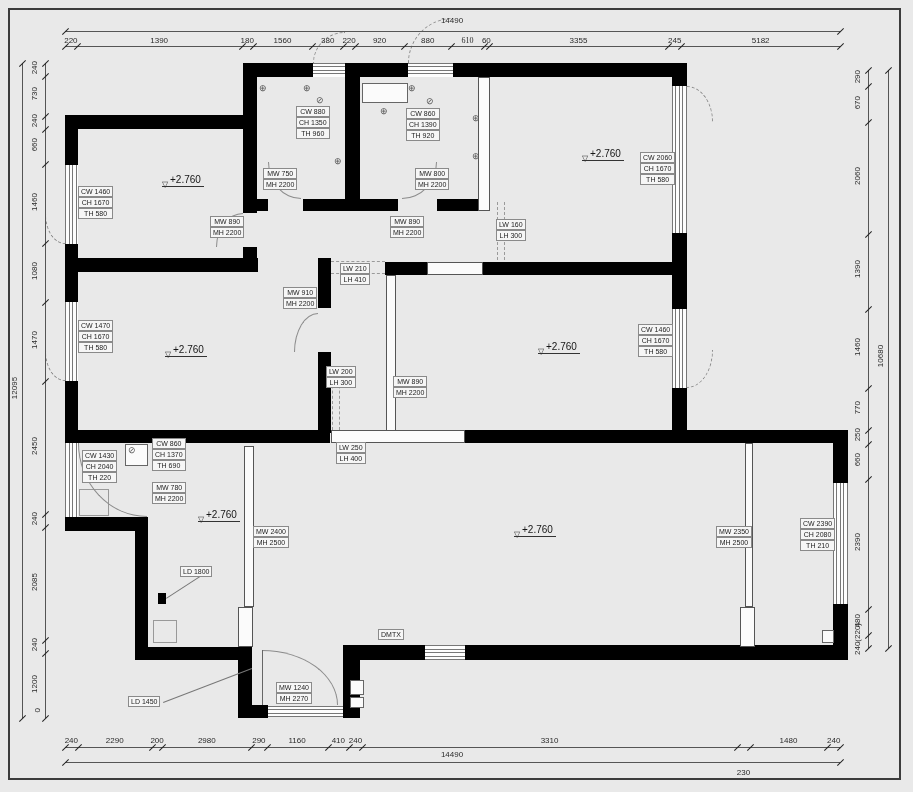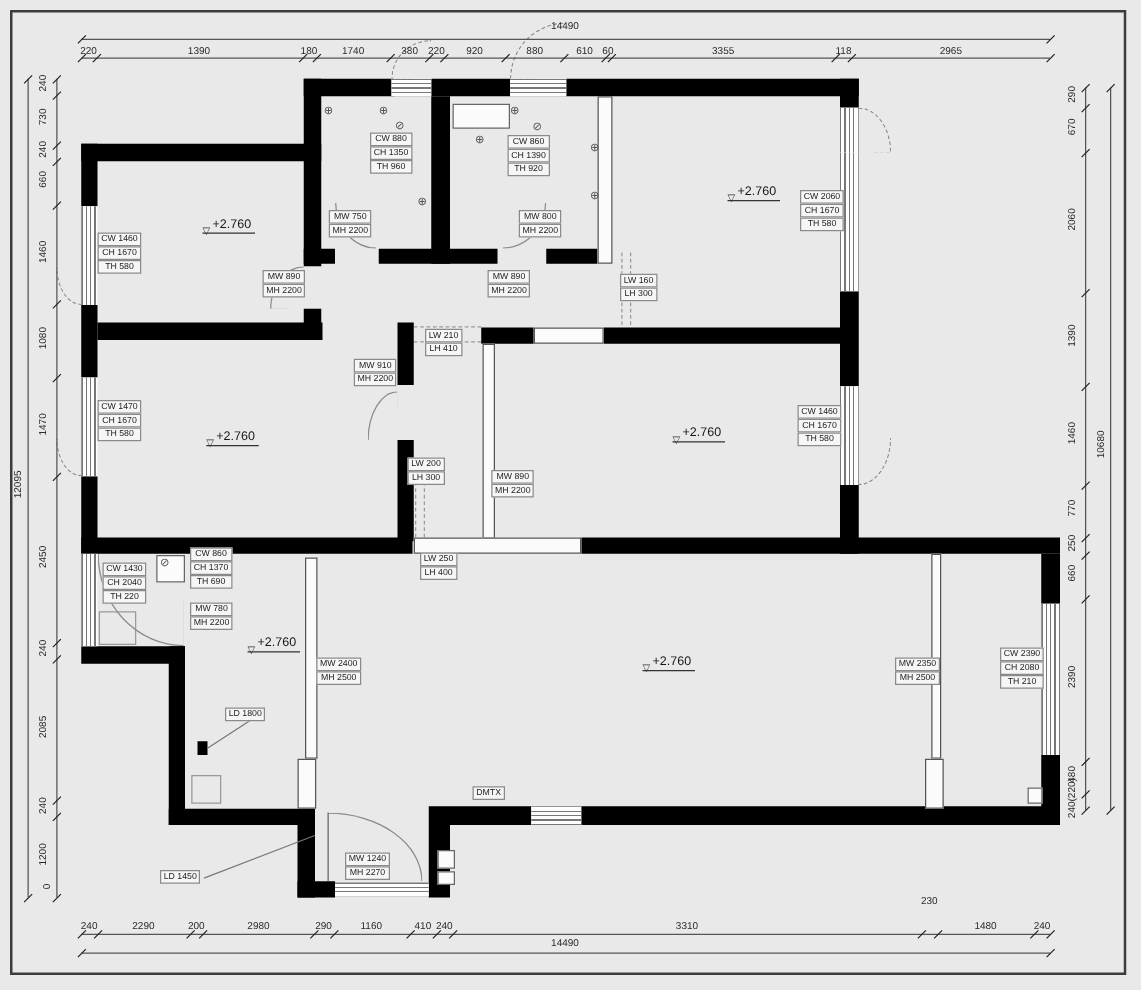"1740" div.dim { text: 1740 -> 1560 }
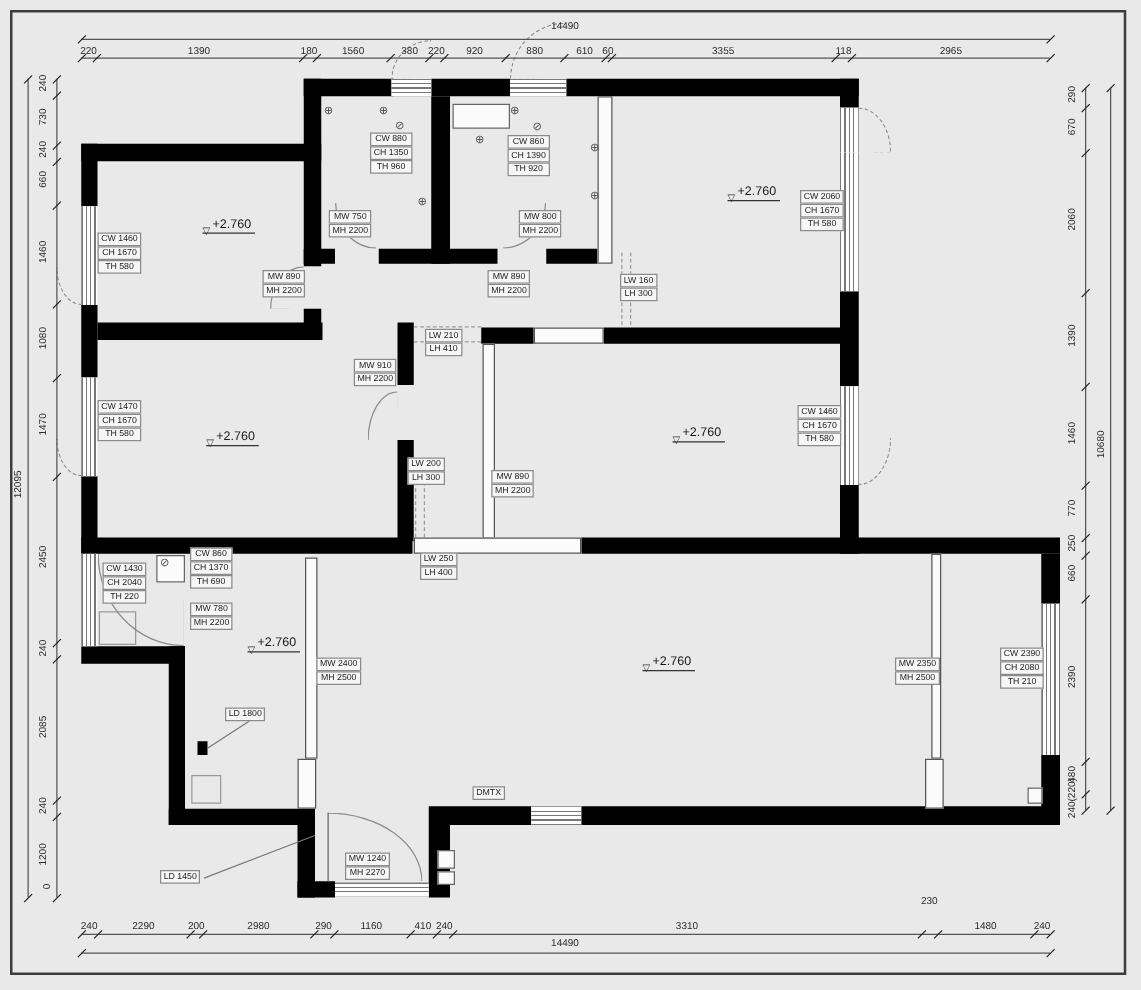"610" div.dim { font-family: none -> Liberation Serif, serif }
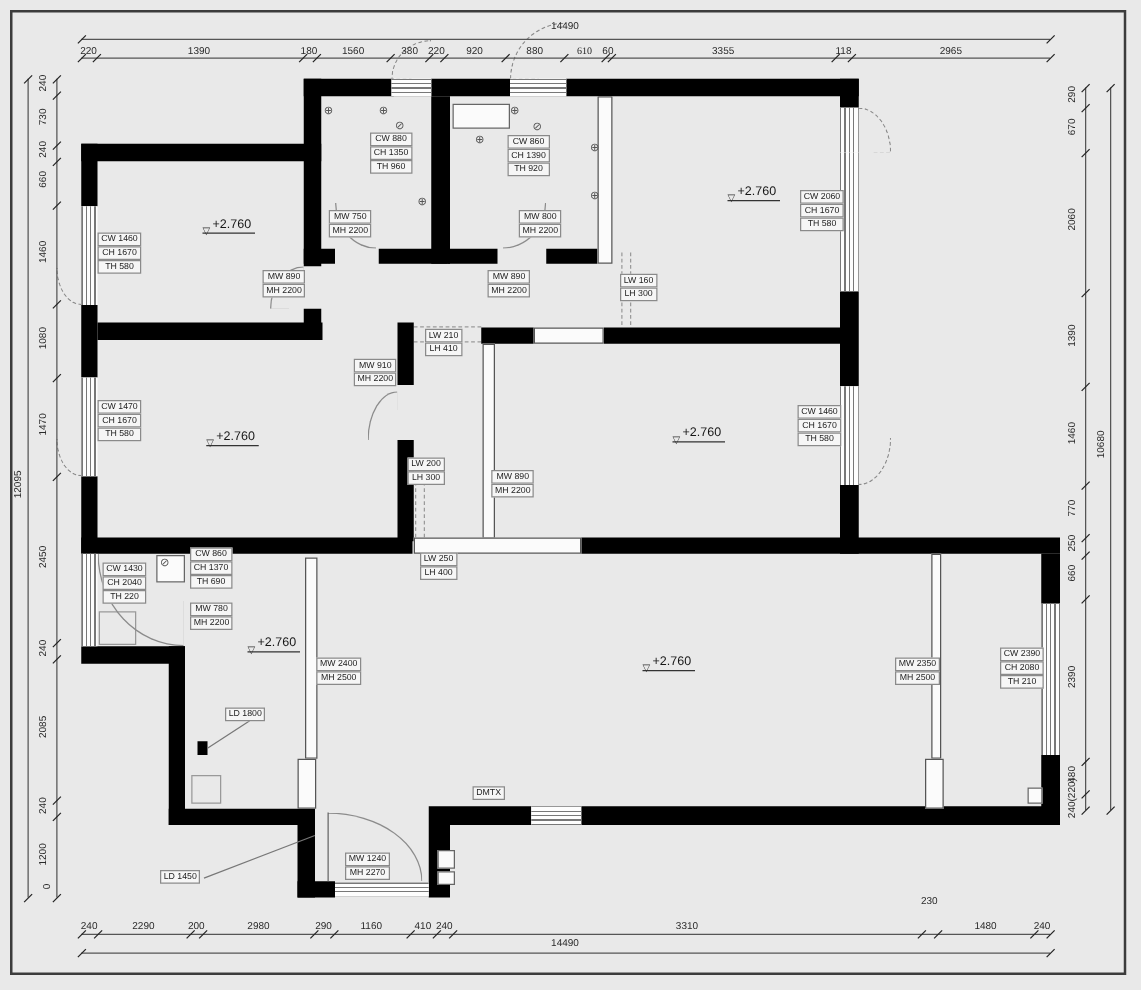"118" div.dim { text: 118 -> 245 }
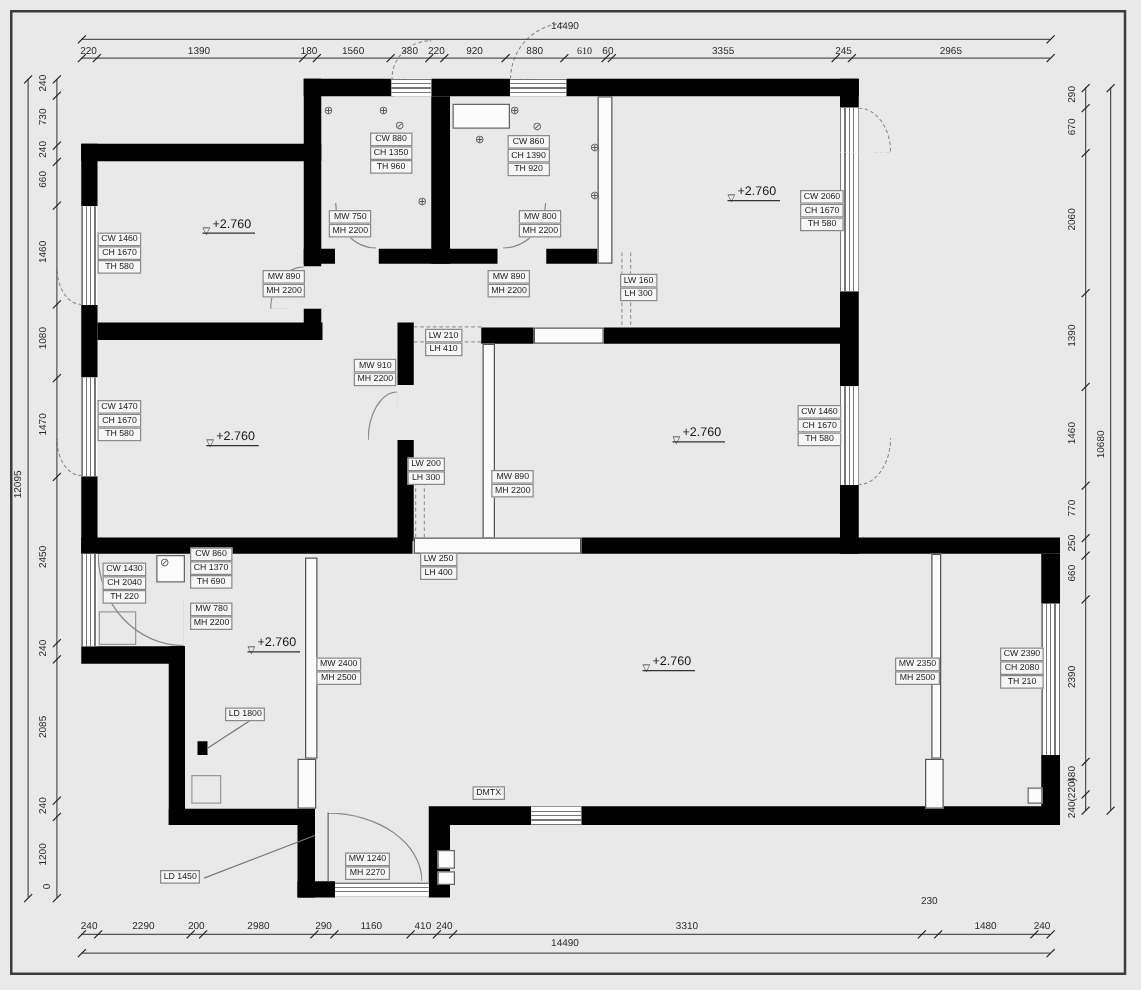"2965" div.dim { text: 2965 -> 5182 }
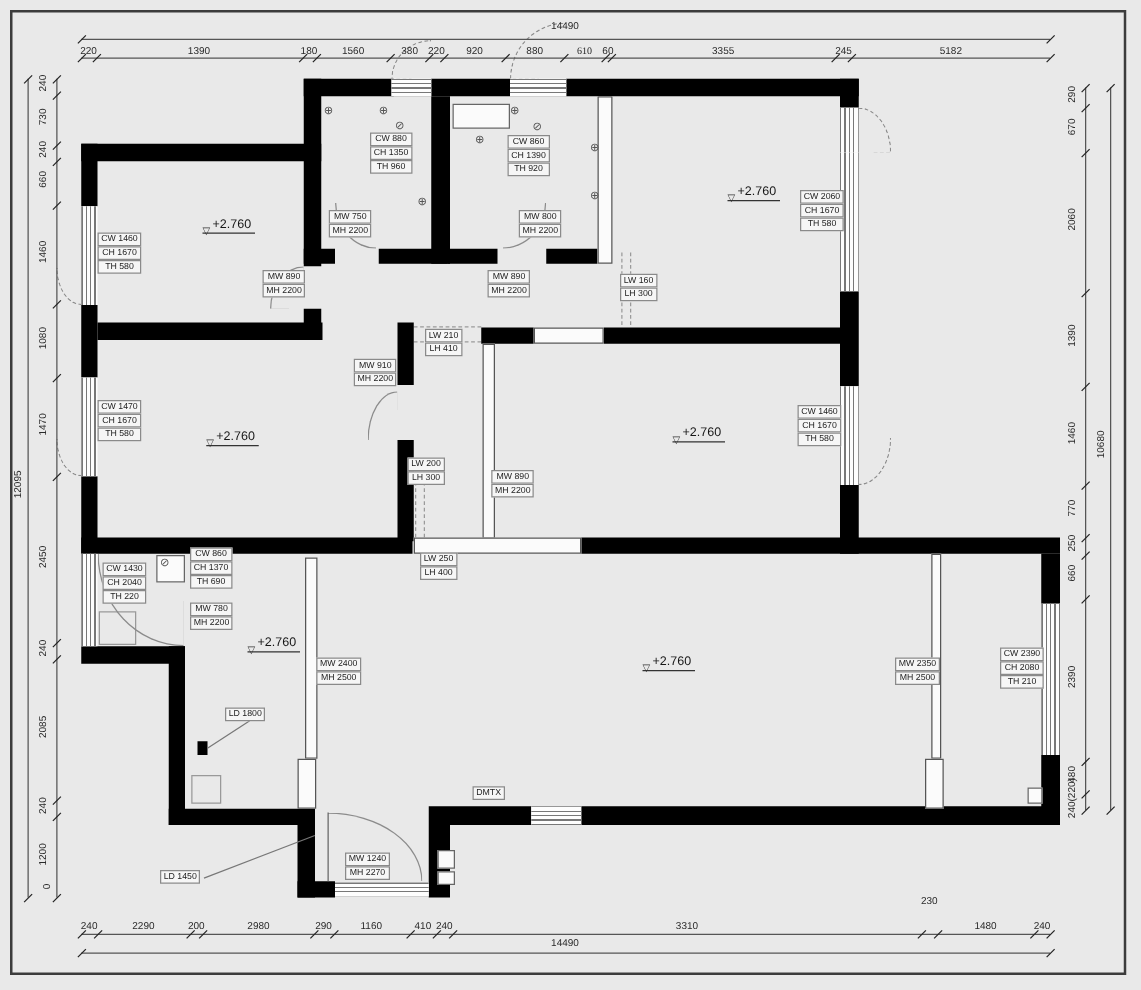"230" div.dim { top: 716px -> 768px }
